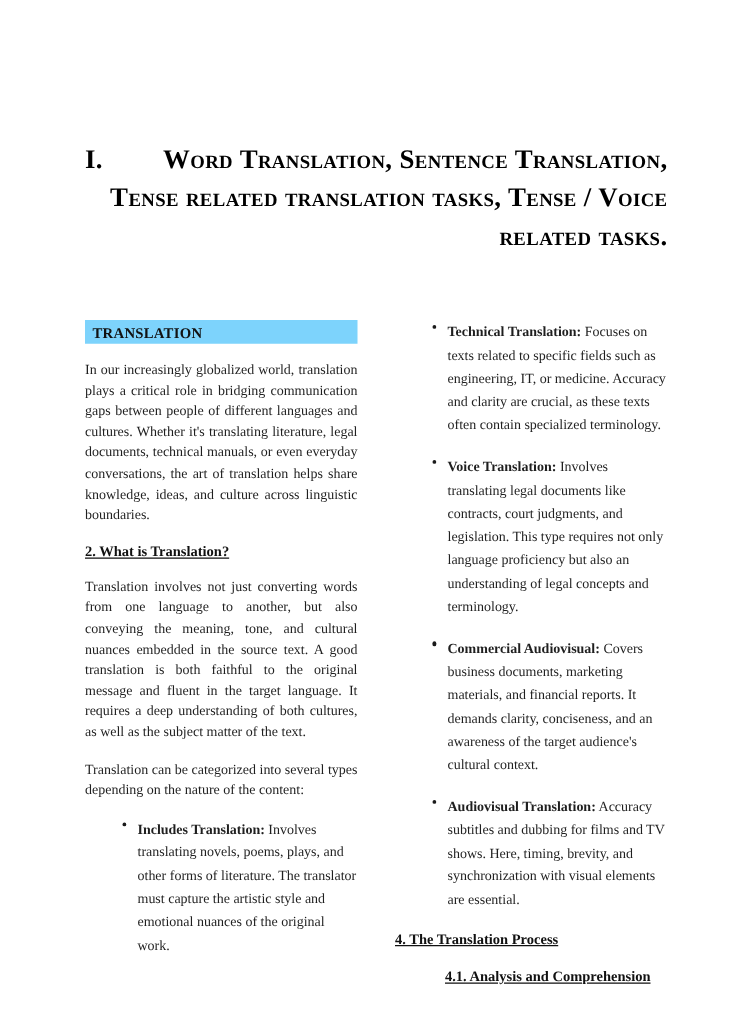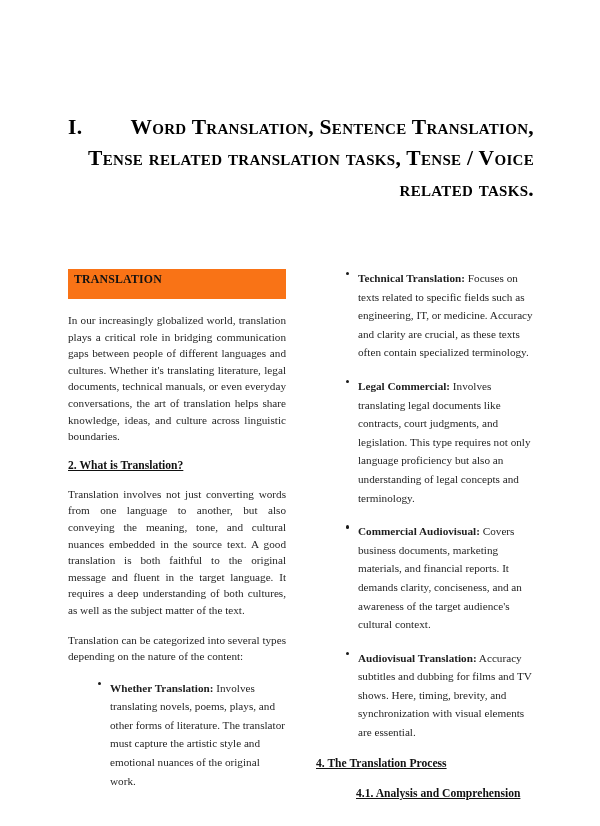"TRANSLATION" .band-head { background: #f97316 -> #7dd3fc; margin: 13px 0 13px 0 -> 0 0 13px 0; padding: 3px 0 12px 6px -> 3px 0 1px 6px }
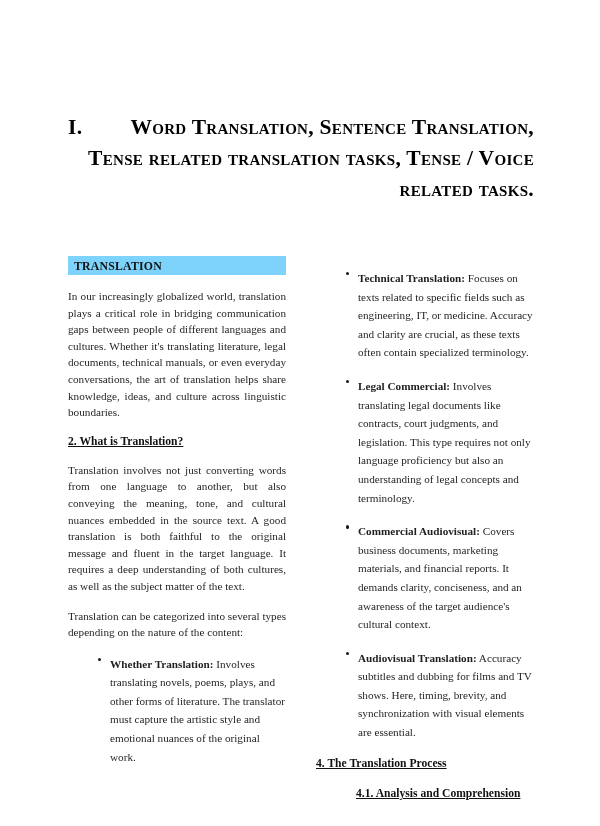"Technical Translation: Focuses on texts" ul.bullets > li { margin-top: 12px -> none }
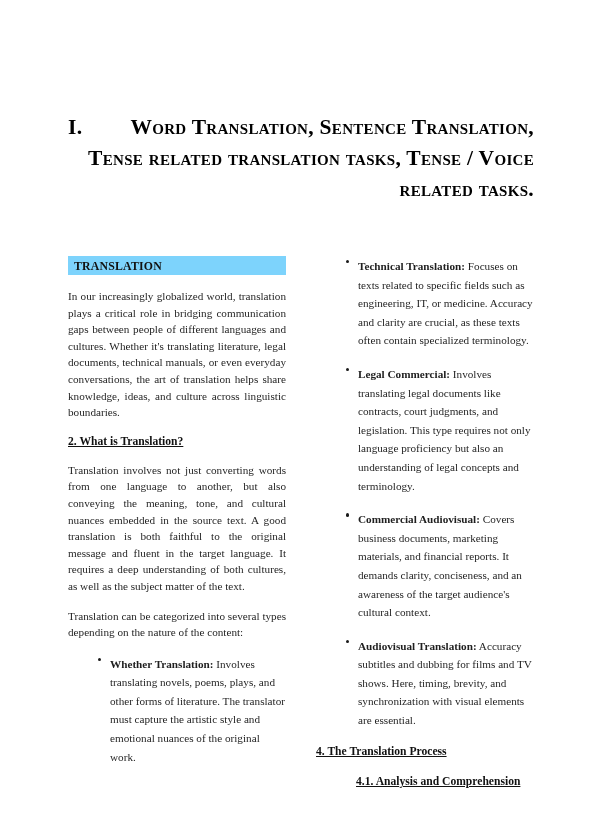"Legal Commercial:" span.bullet-lead { text: Legal Commercial -> Voice Translation }
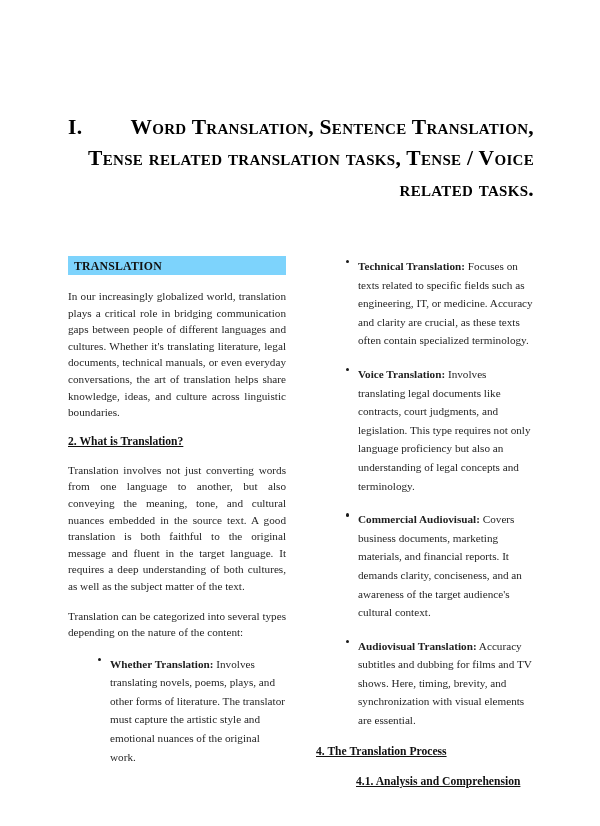"Whether Translation:" span.bullet-lead { text: Whether -> Includes }
